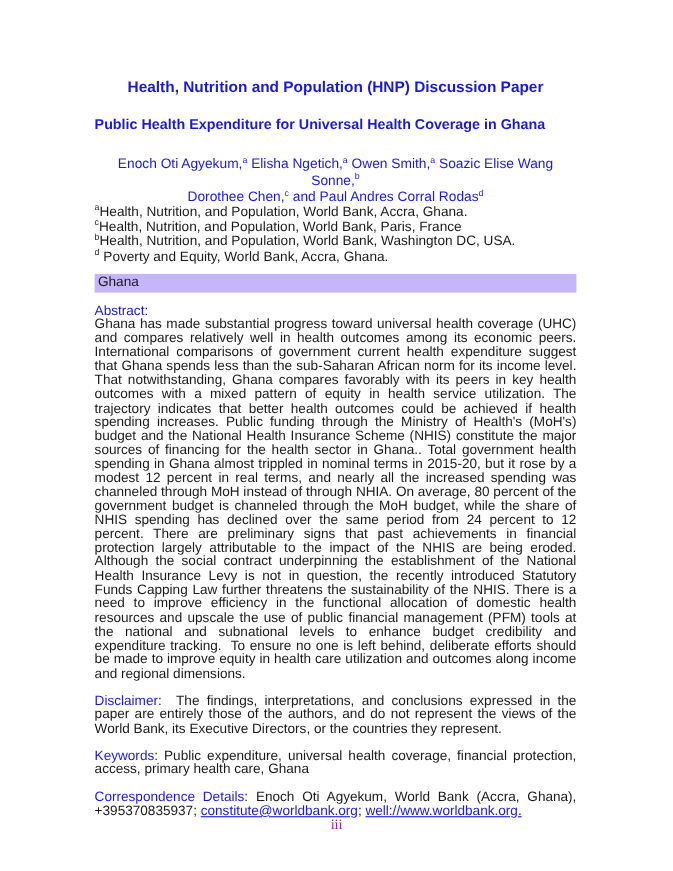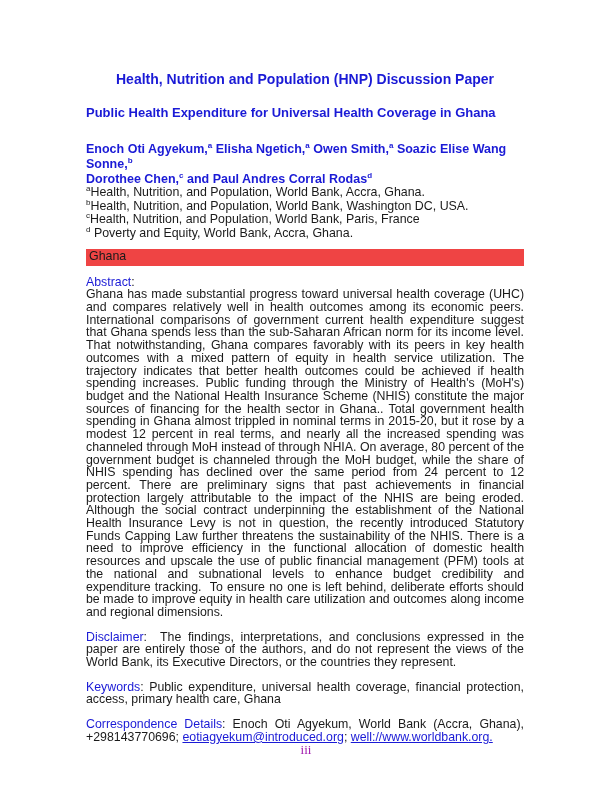"Enoch Oti Agyekum,a Elisha Ngetich,a" .authors { font-weight: bold -> normal; text-align: left -> center }
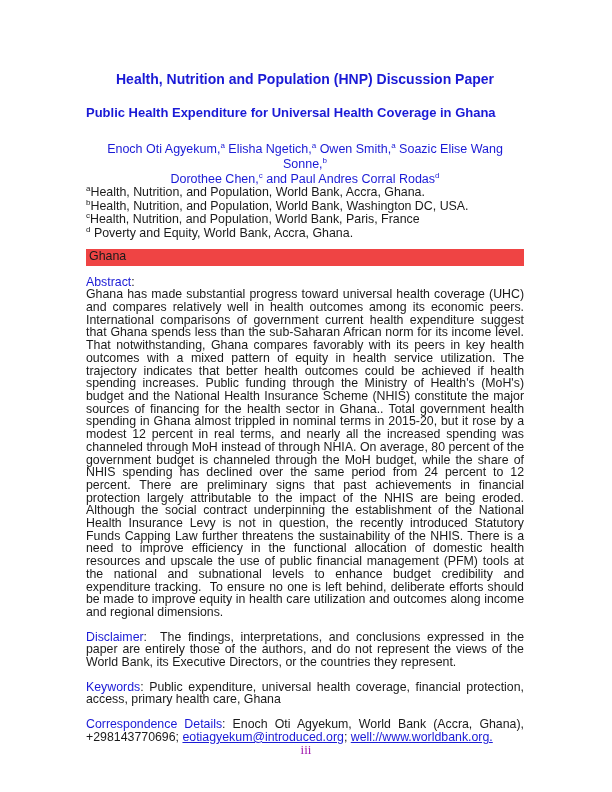"bHealth, Nutrition, and Population," div { order: before "cHealth, Nutrition, and Population," -> after "cHealth, Nutrition, and Population," }
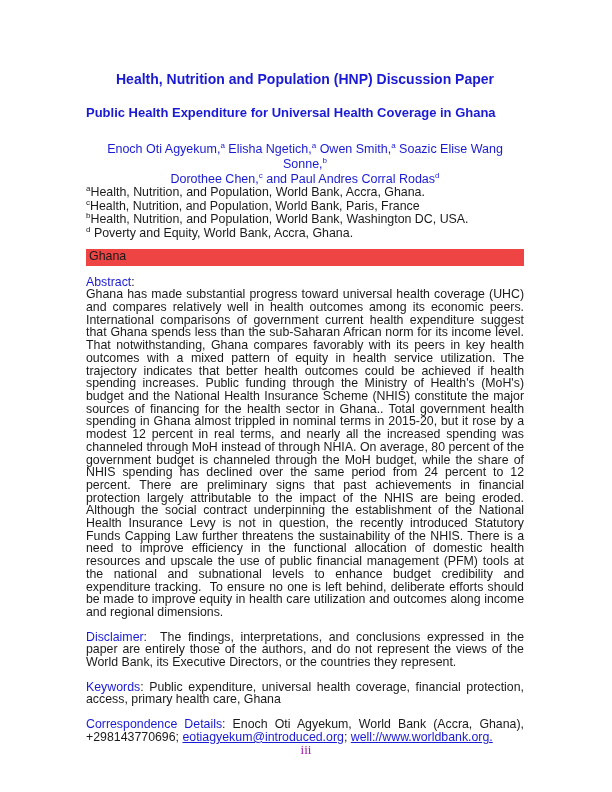"Ghana" div.banner { background: #ef4444 -> #c4b5fd }
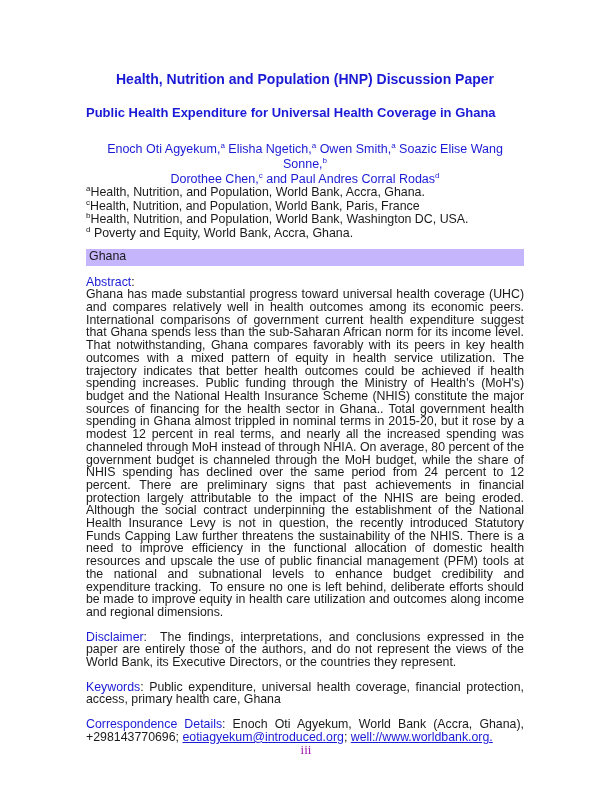": Enoch Oti Agyekum, World" span { text: +298143770696 -> +395370835937 }
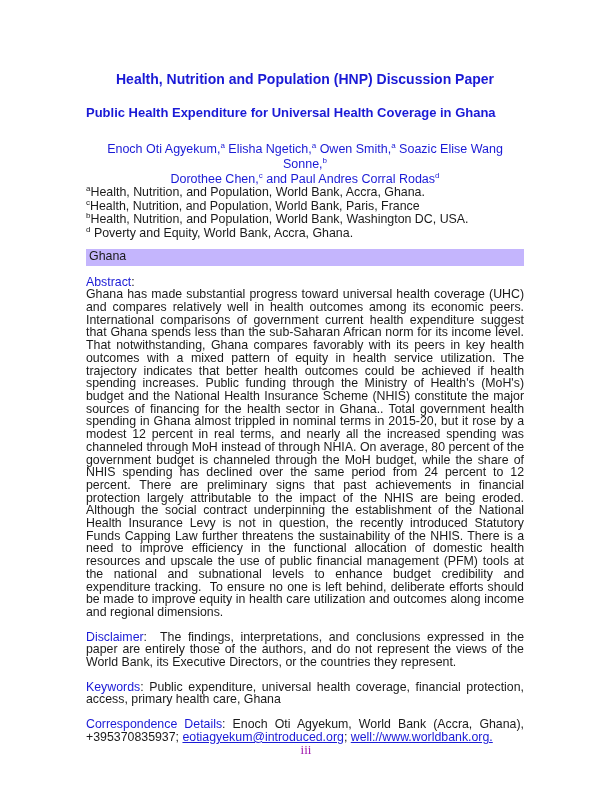"eotiagyekum@introduced.org" a.link { text: eotiagyekum@introduced.org -> constitute@worldbank.org }
